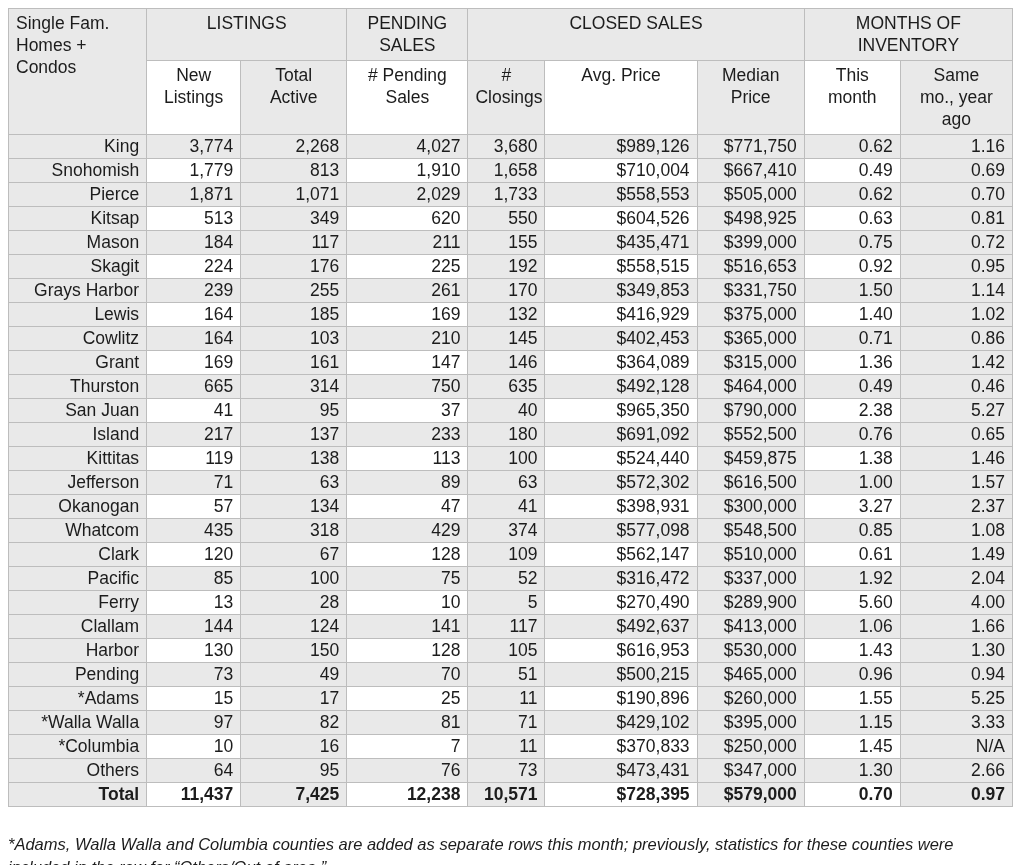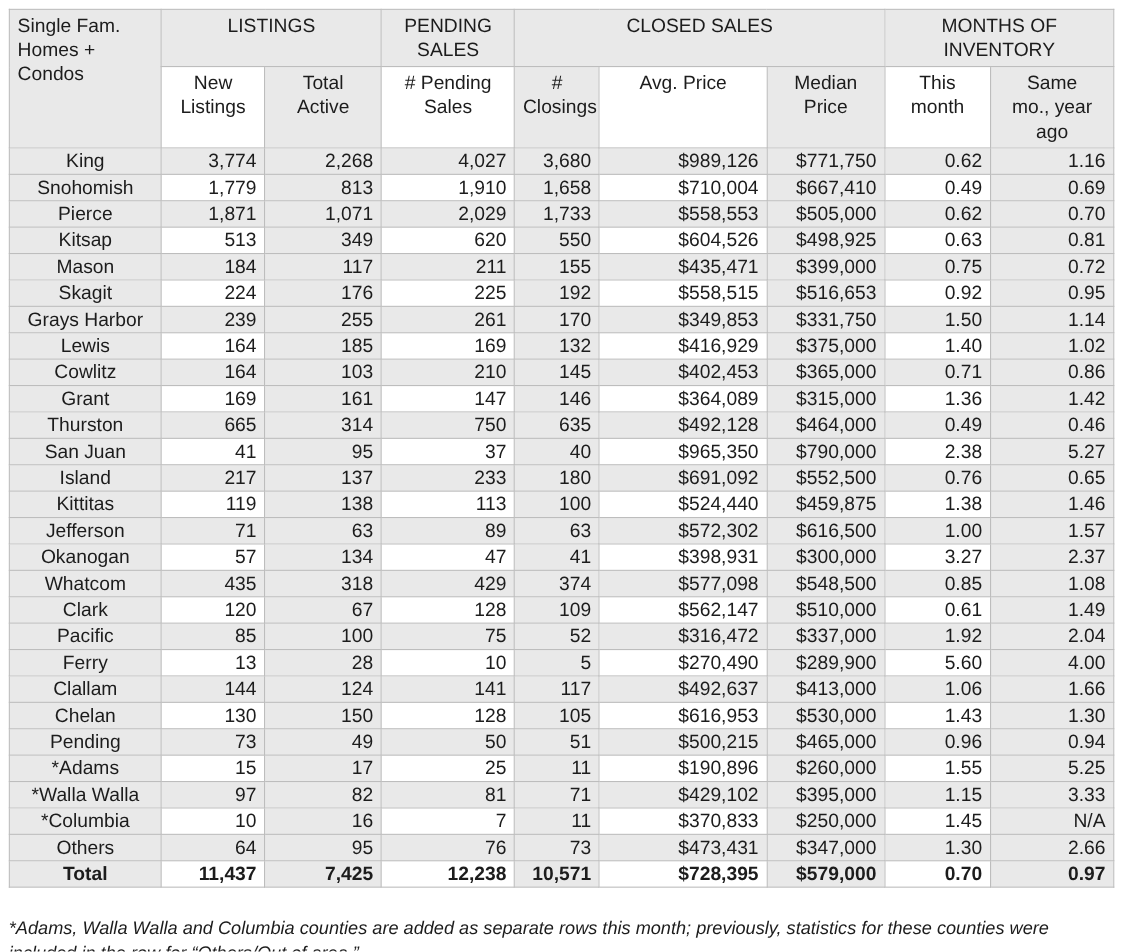"King" table.stats td.county { text-align: center -> right }
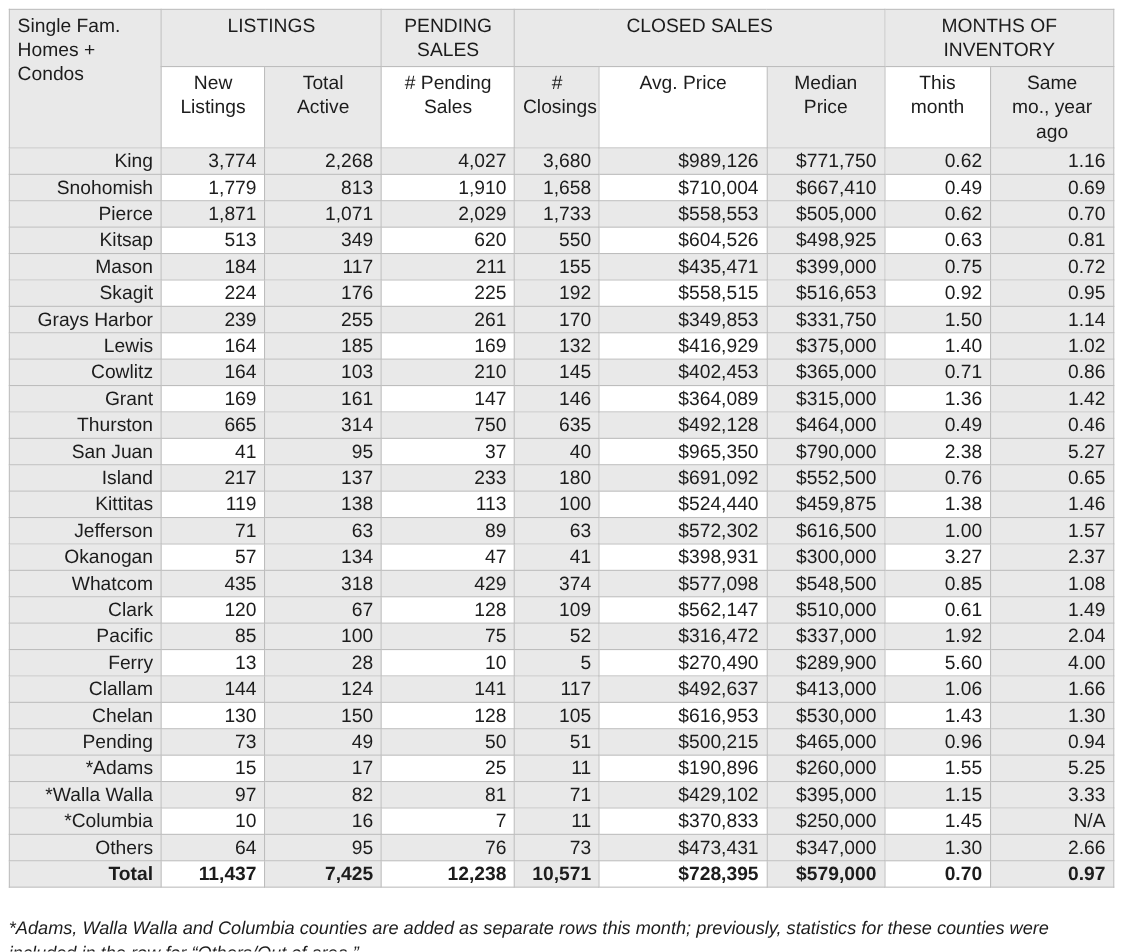"Chelan" td.county { text: Chelan -> Harbor }
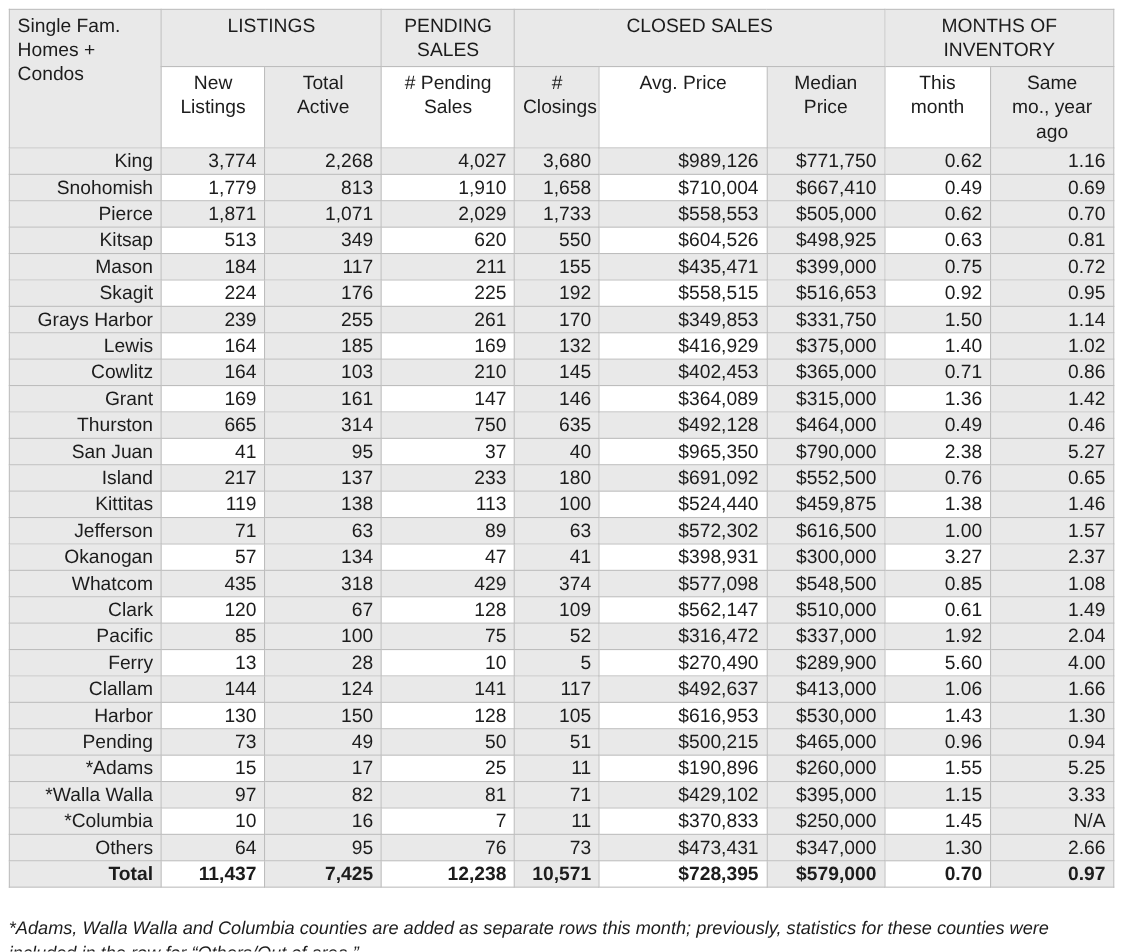"50" td.shade { text: 50 -> 70 }
